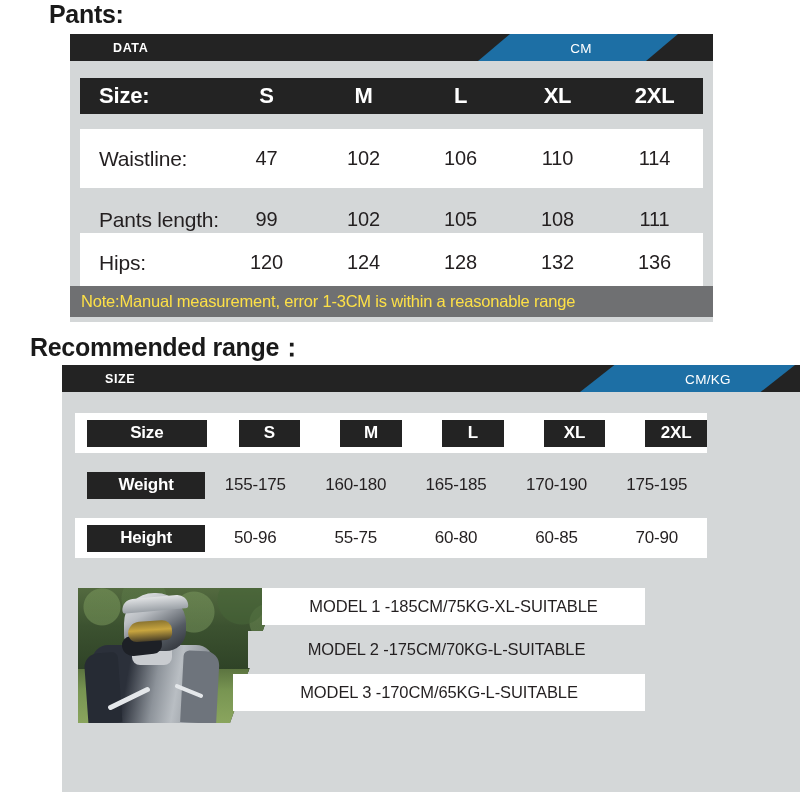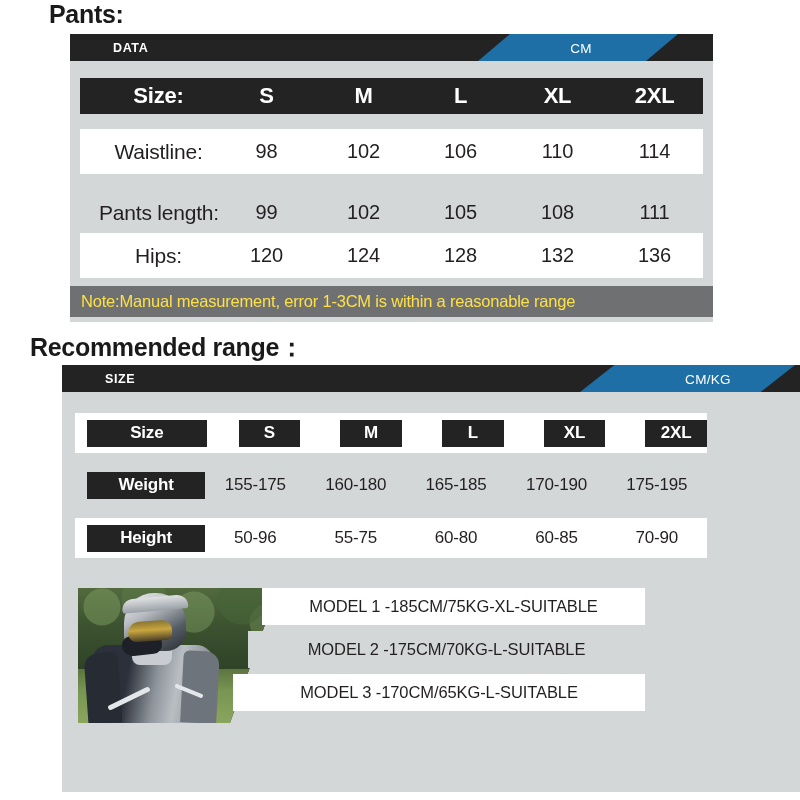"Size:" .t1-label { text-align: center -> none }
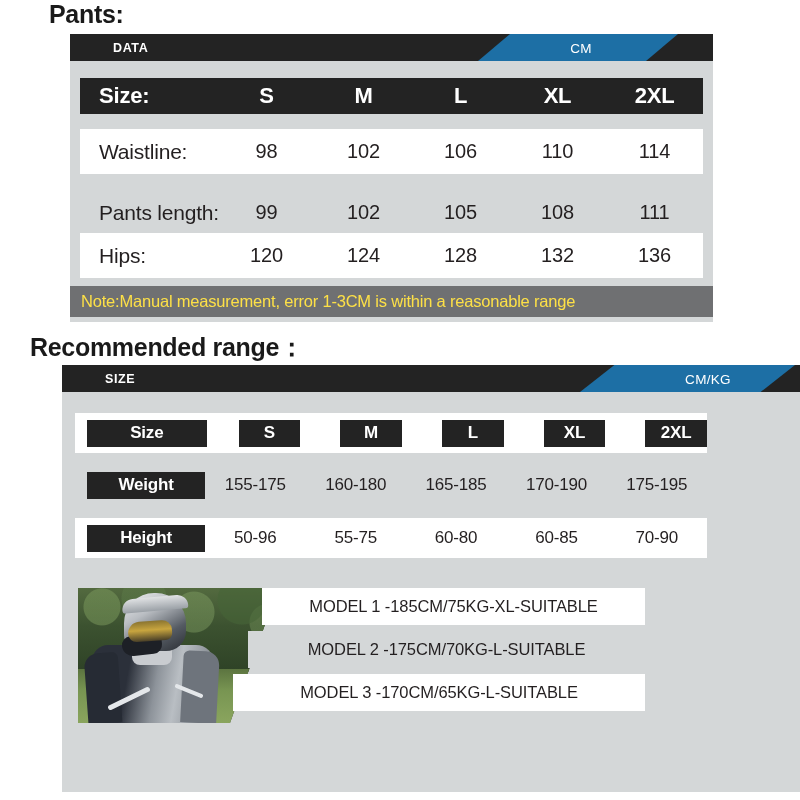"Waistline:" .t1-row { height: 45px -> 59px }
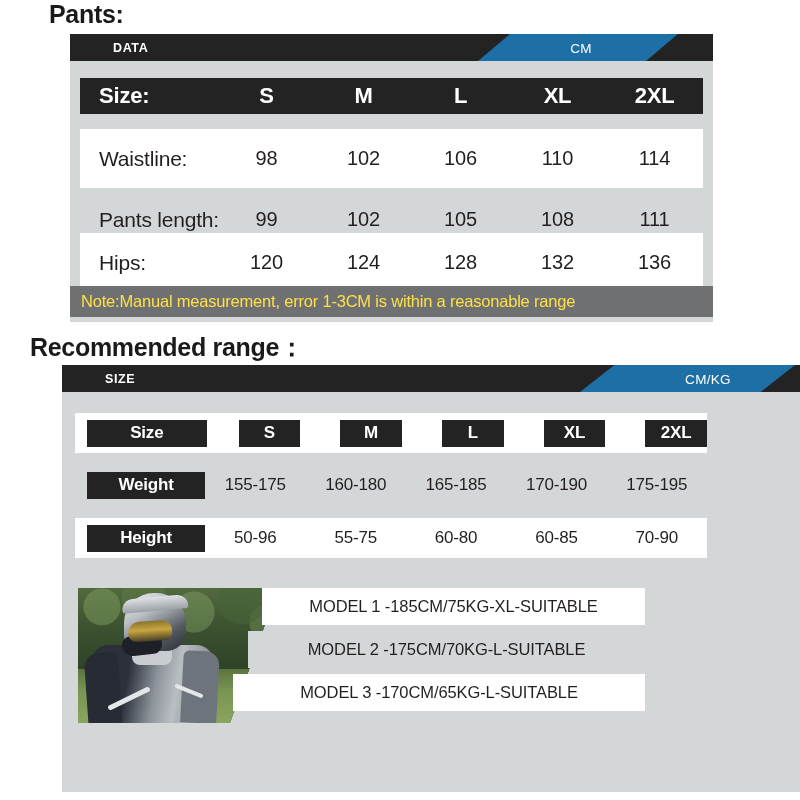"98" div.t1-cell { text: 98 -> 47 }
